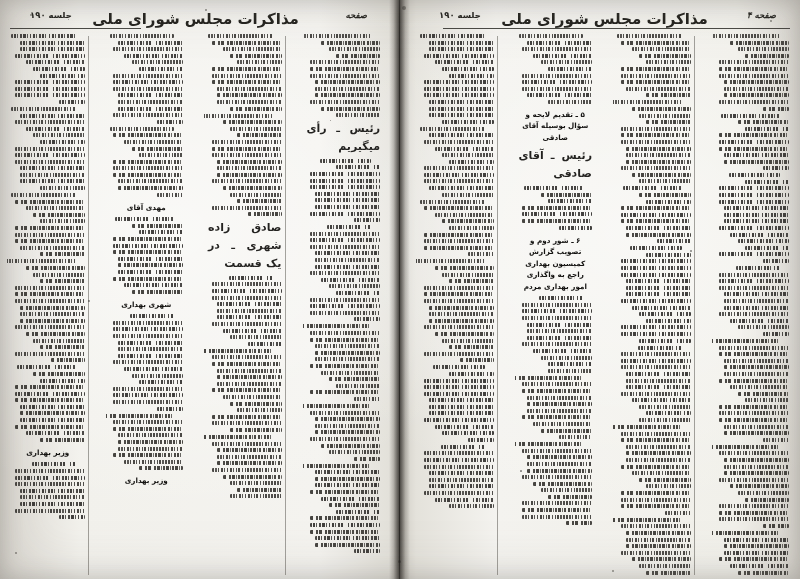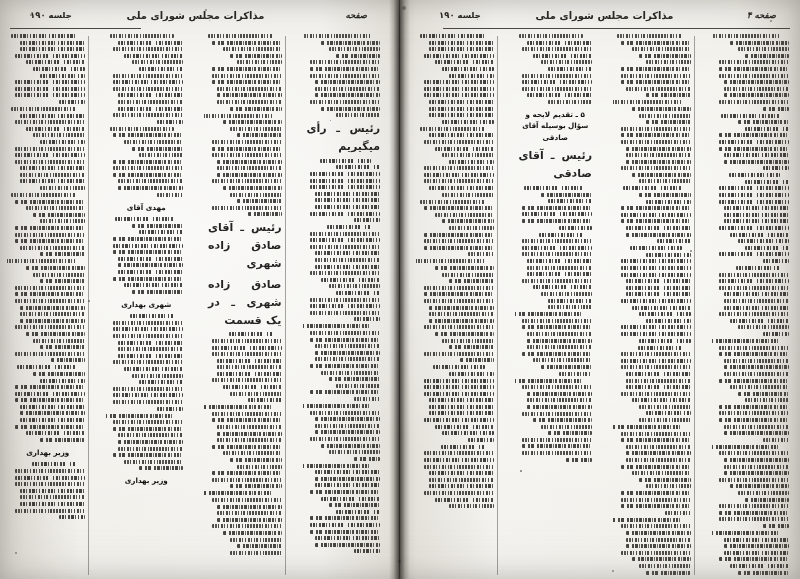"مذاکرات مجلس شورای ملی" .rh-title { font-size: 10px -> 15px }
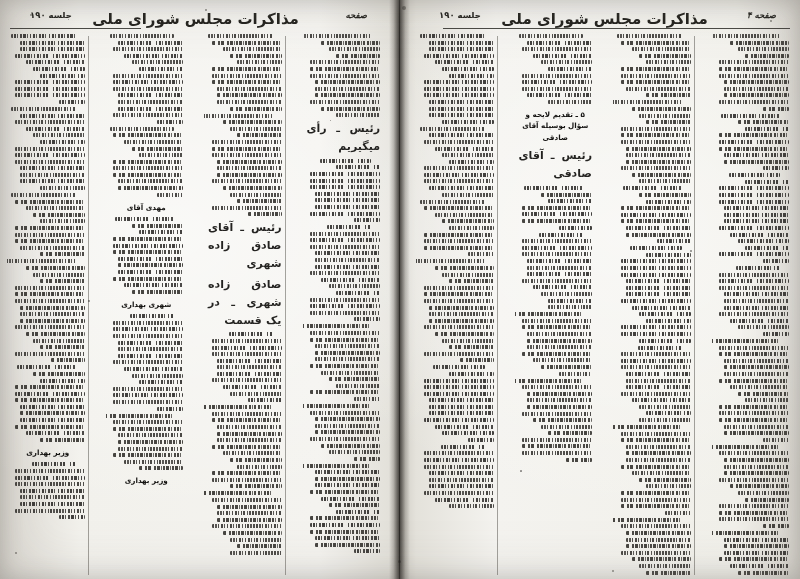"رئیس ـ آقای صادق زاده" div.txt { html: <div><span>رئیس ـ آقای صادق زاده شهری</span></div> -> none }
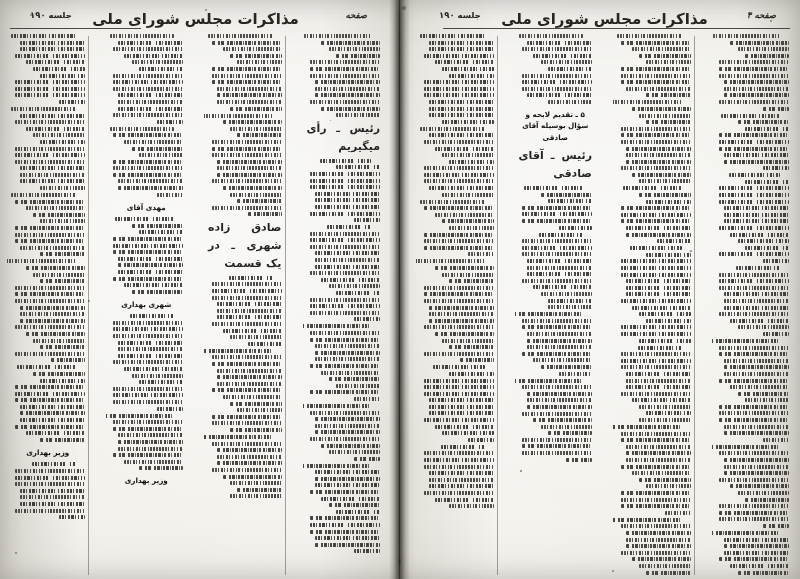"۶ ـ شور دوم و" div.head { html: none -> <div>۶ ـ شور دوم و تصویب گزارش کمیسیون بهداری راجع به واگذاری امور بهداری مردم</div> }
